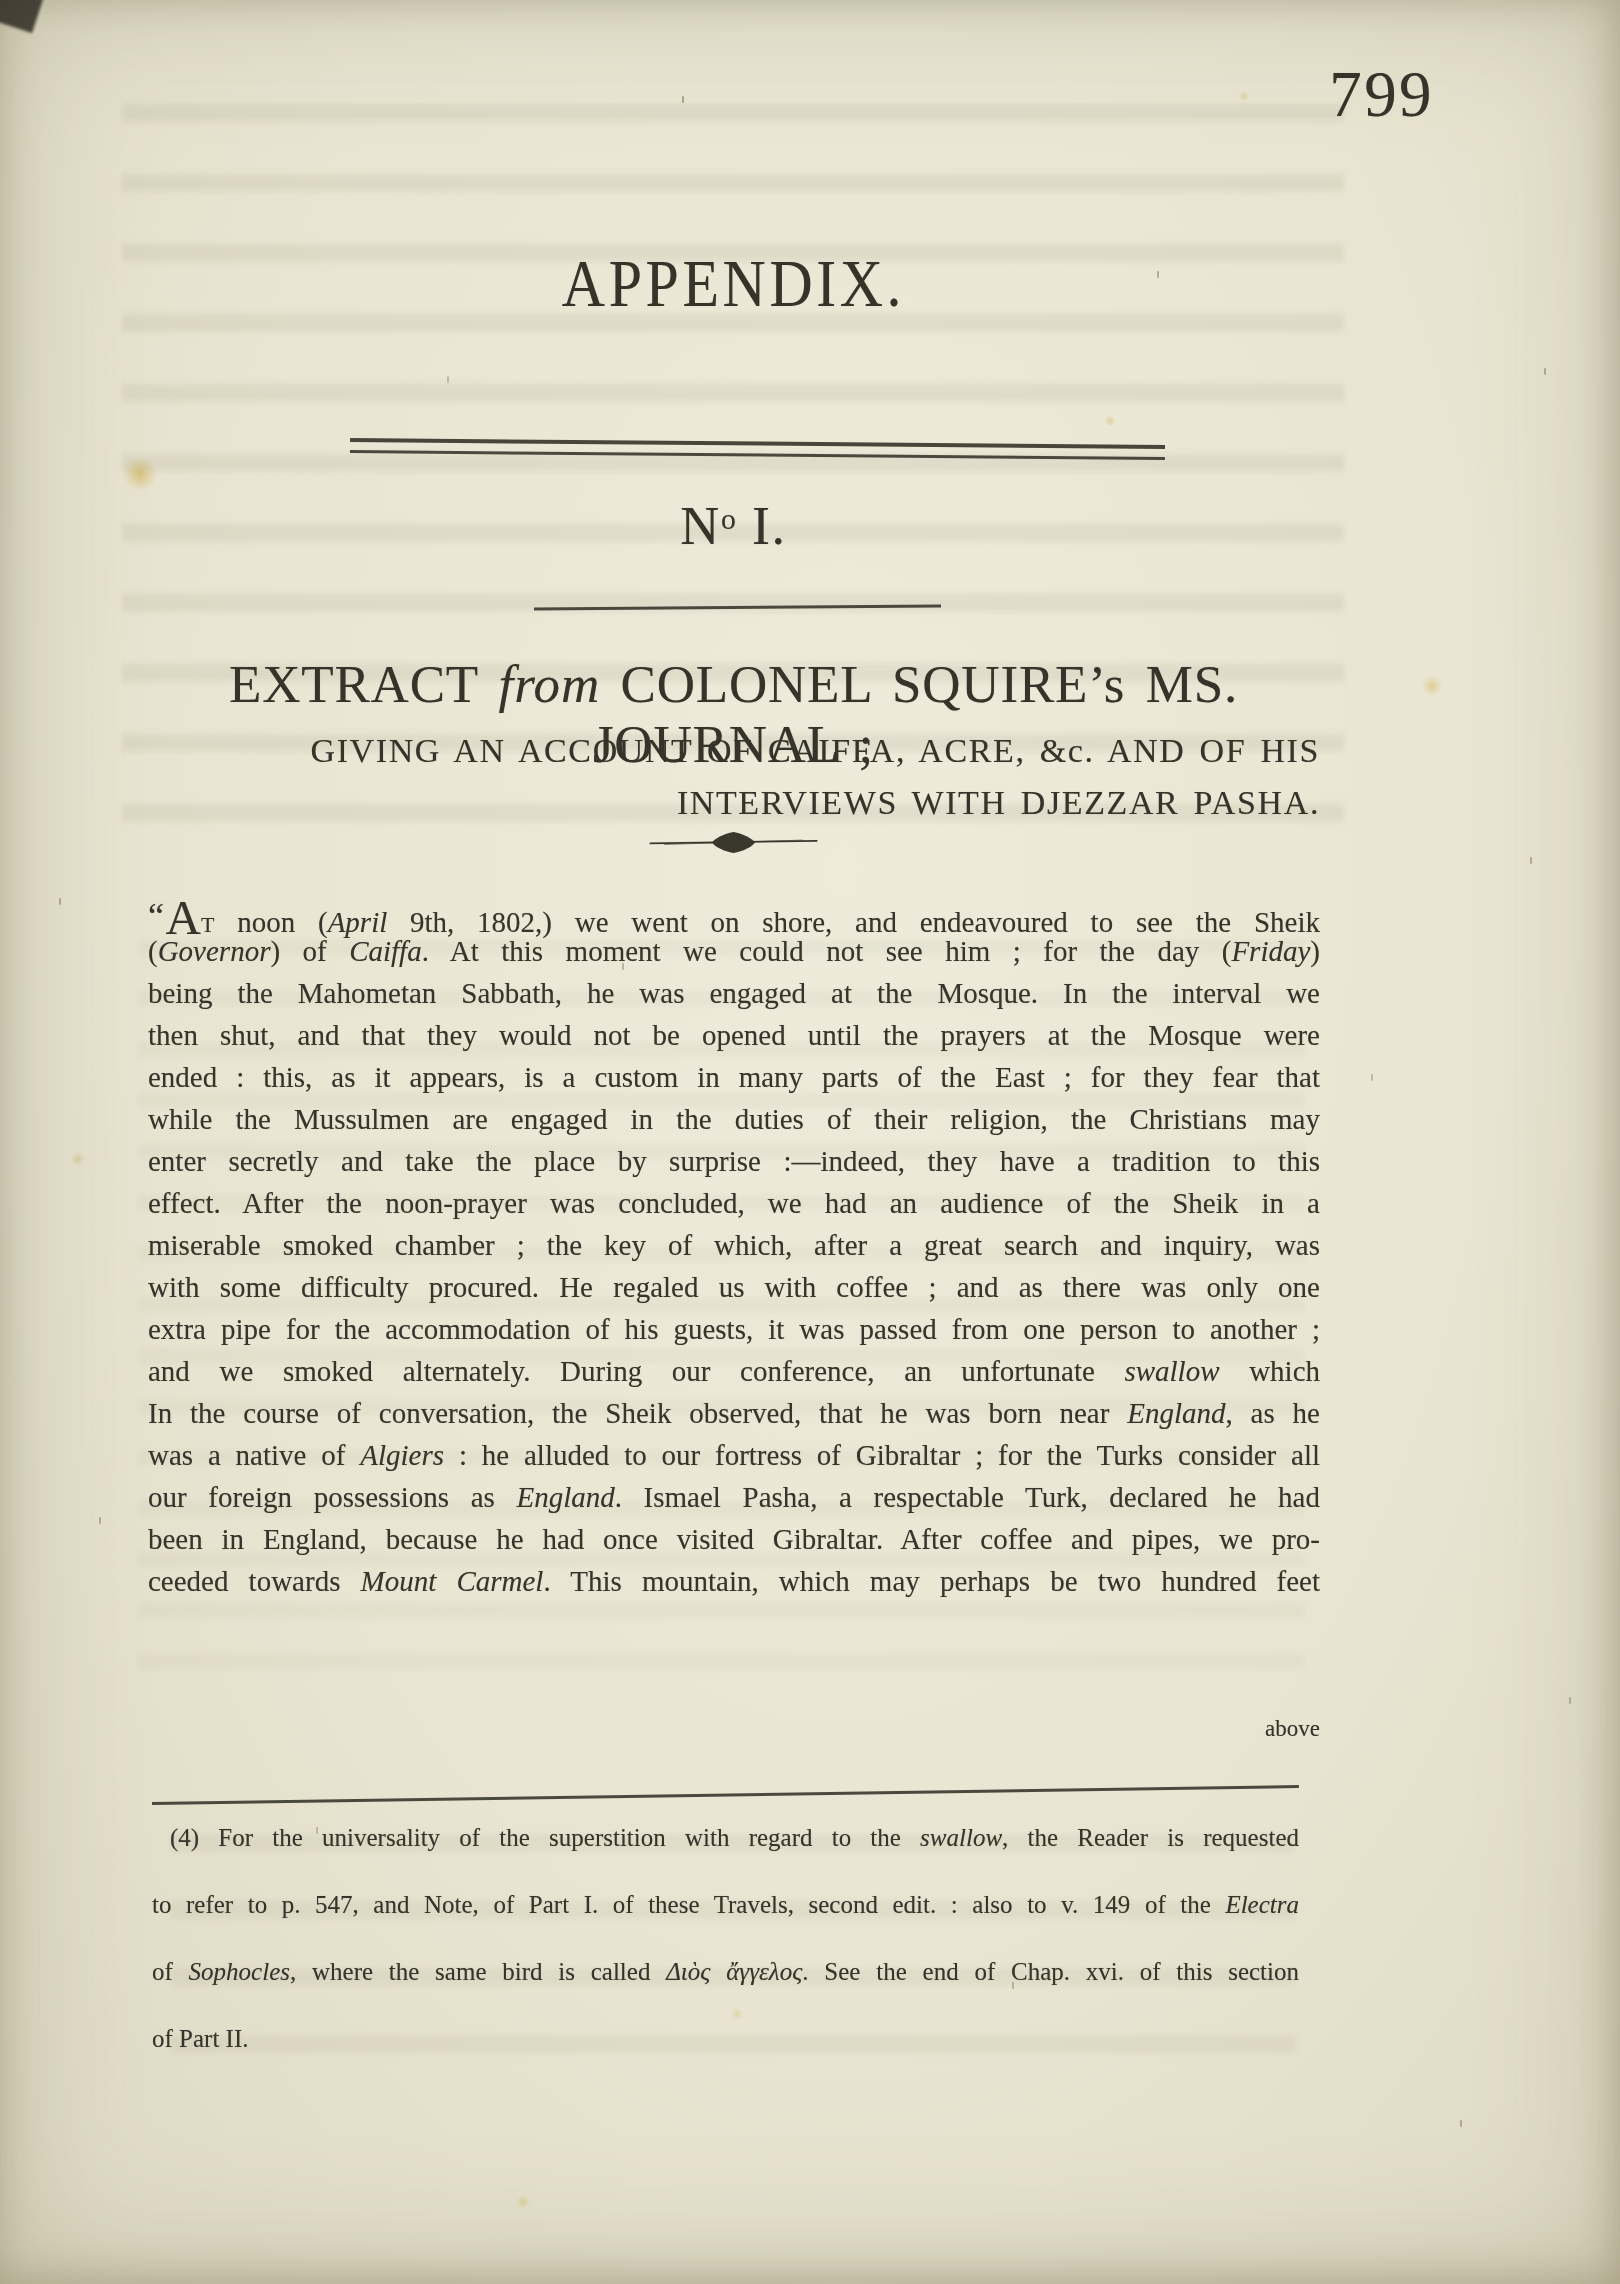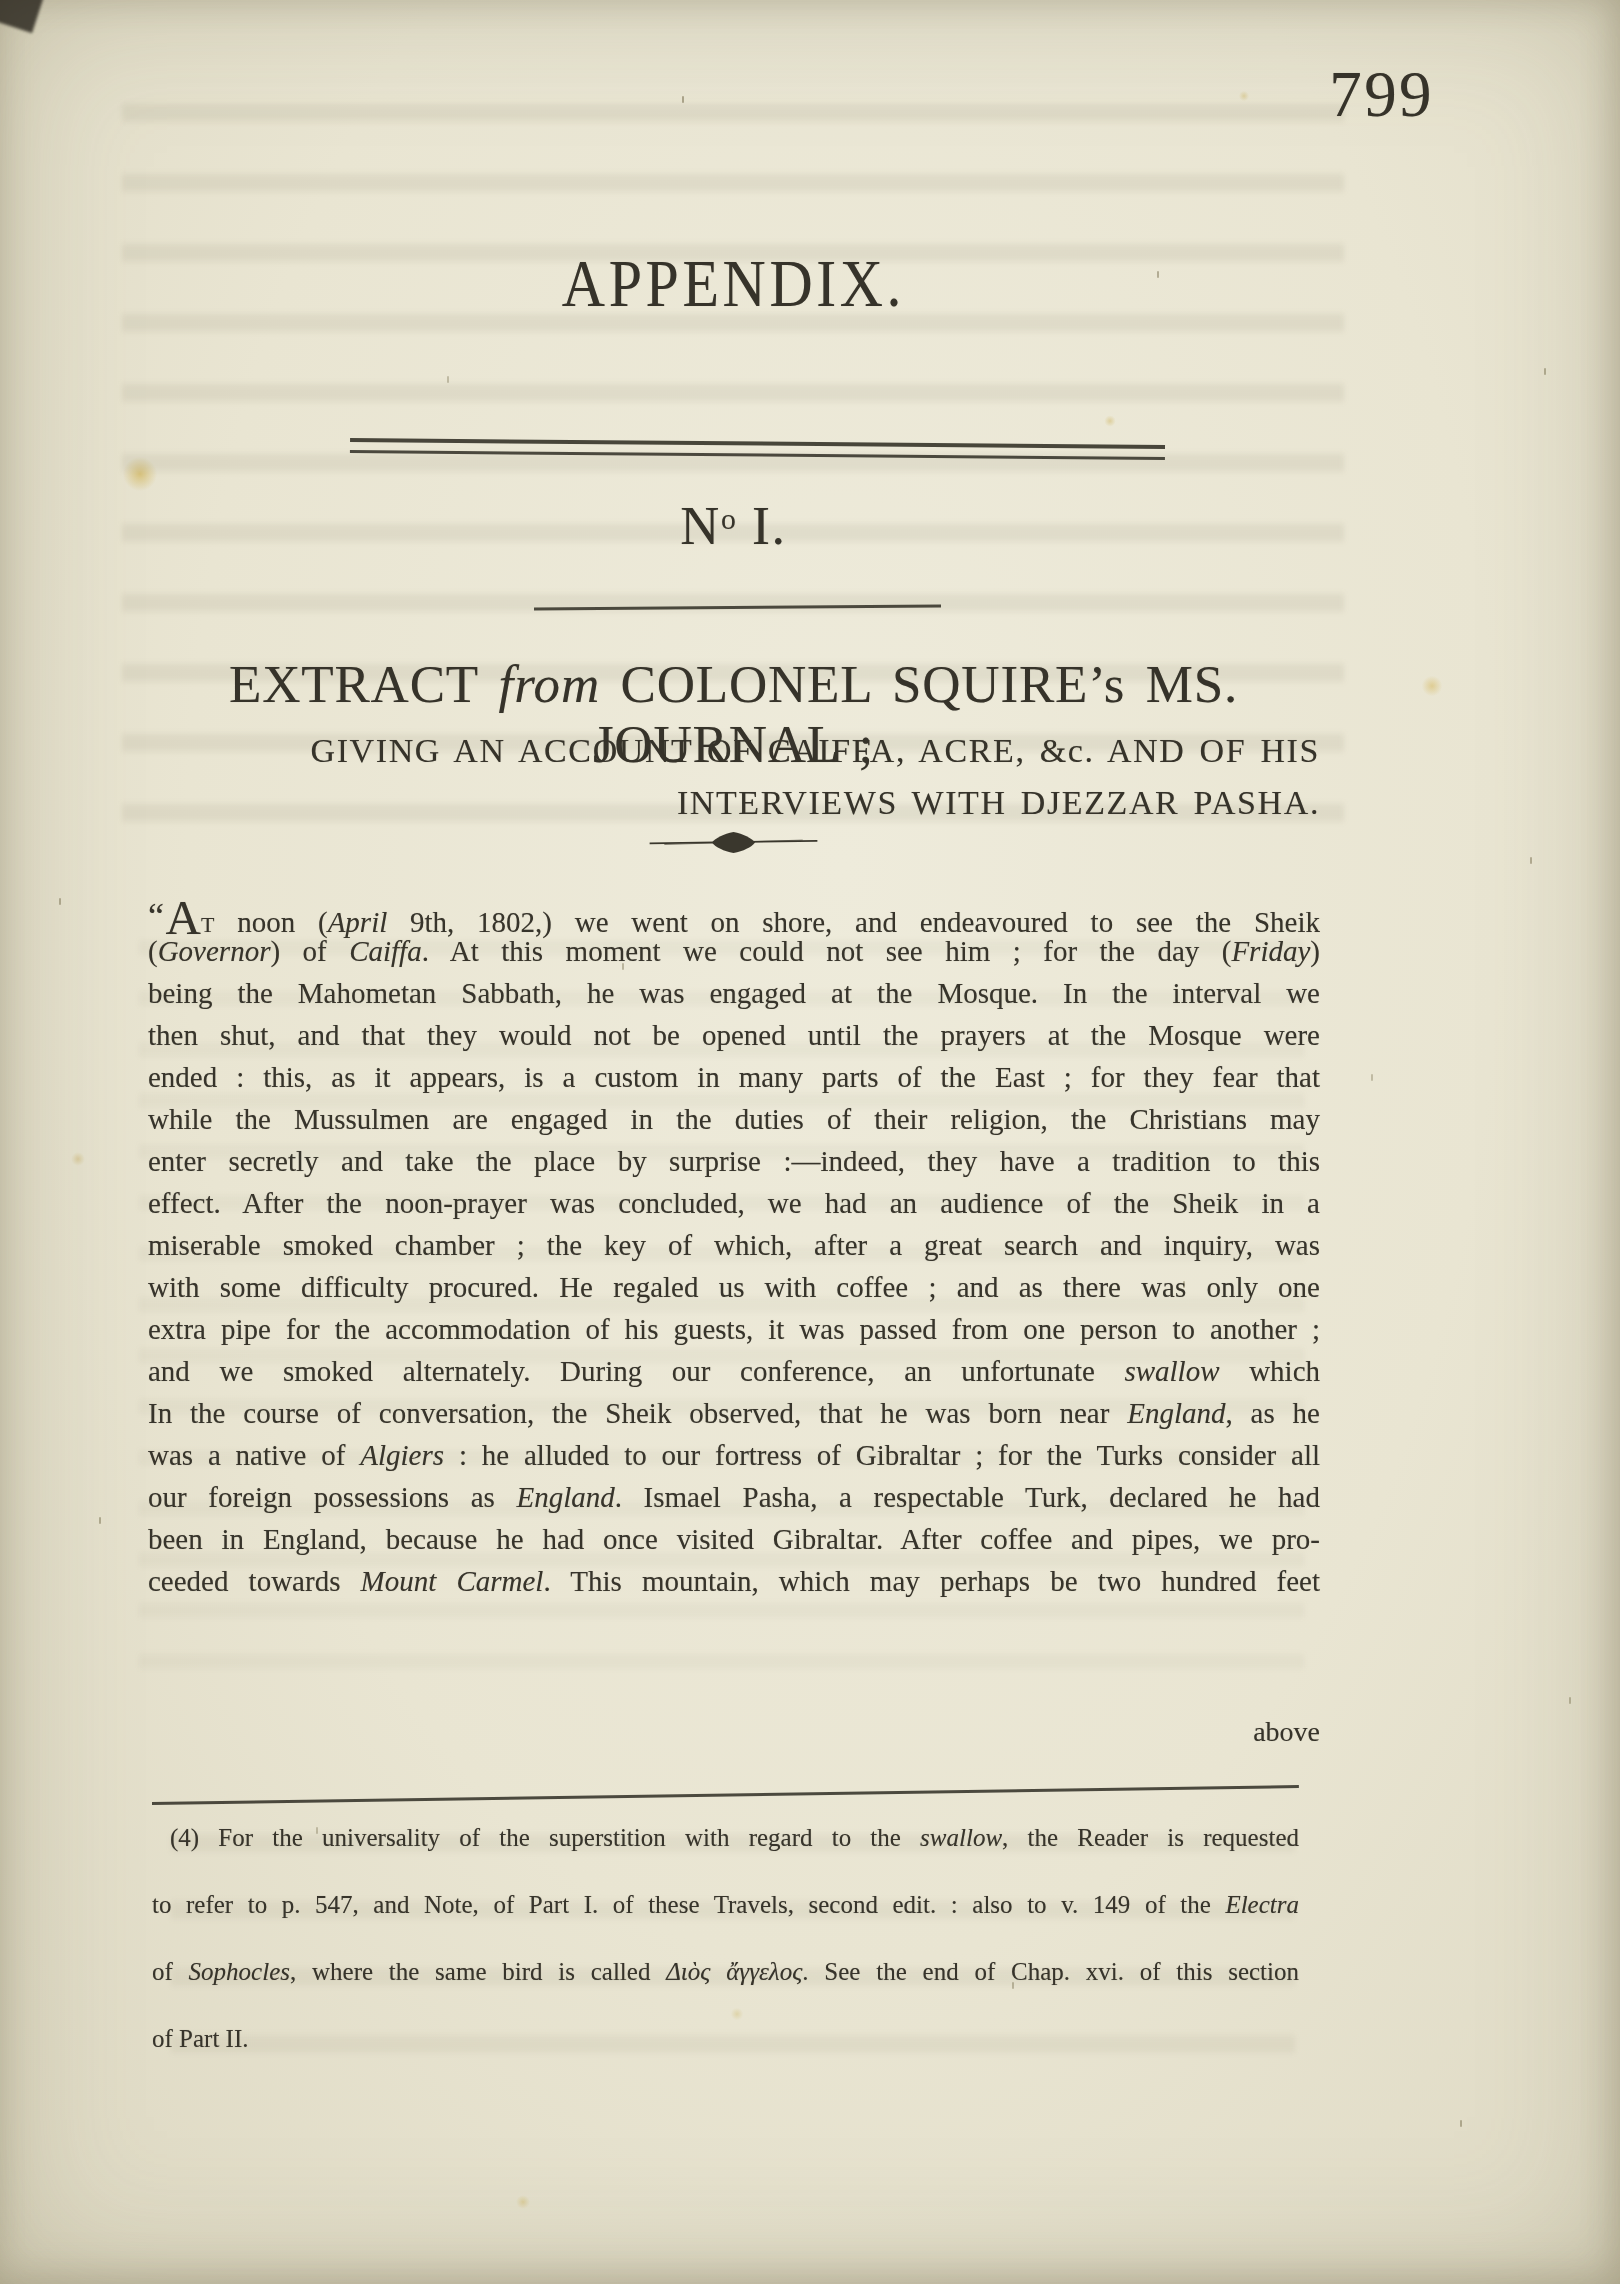"above" .catchword { font-size: 28px -> 23px }
